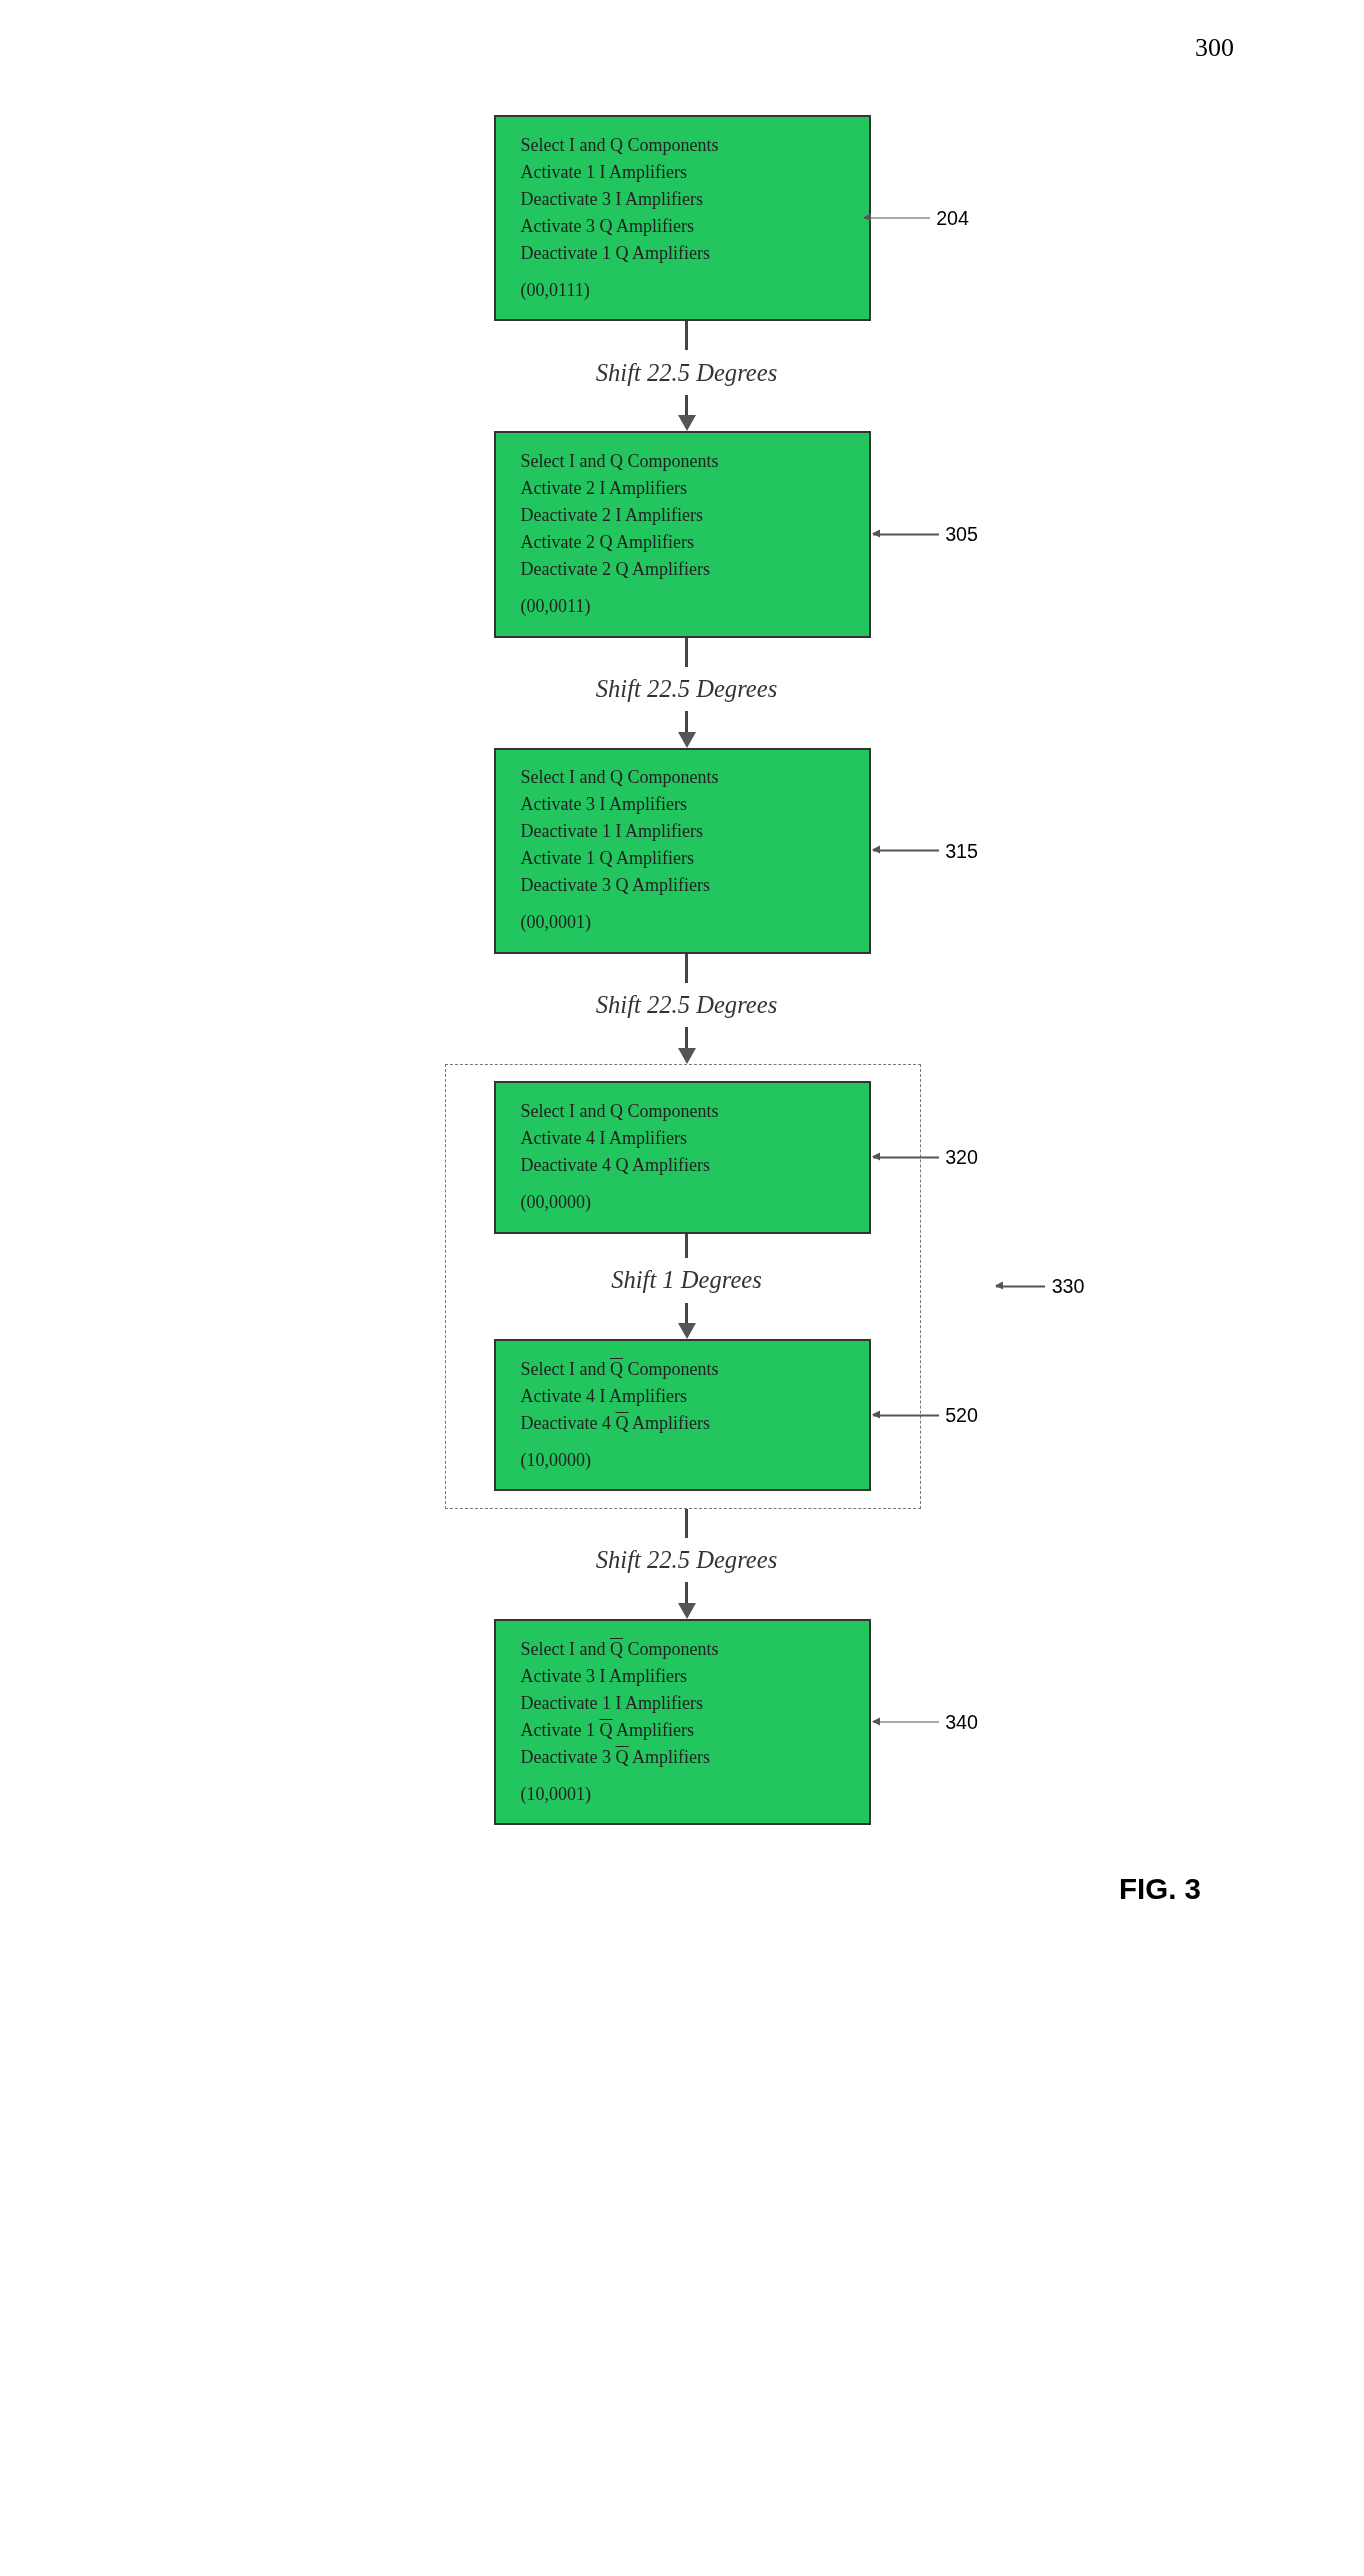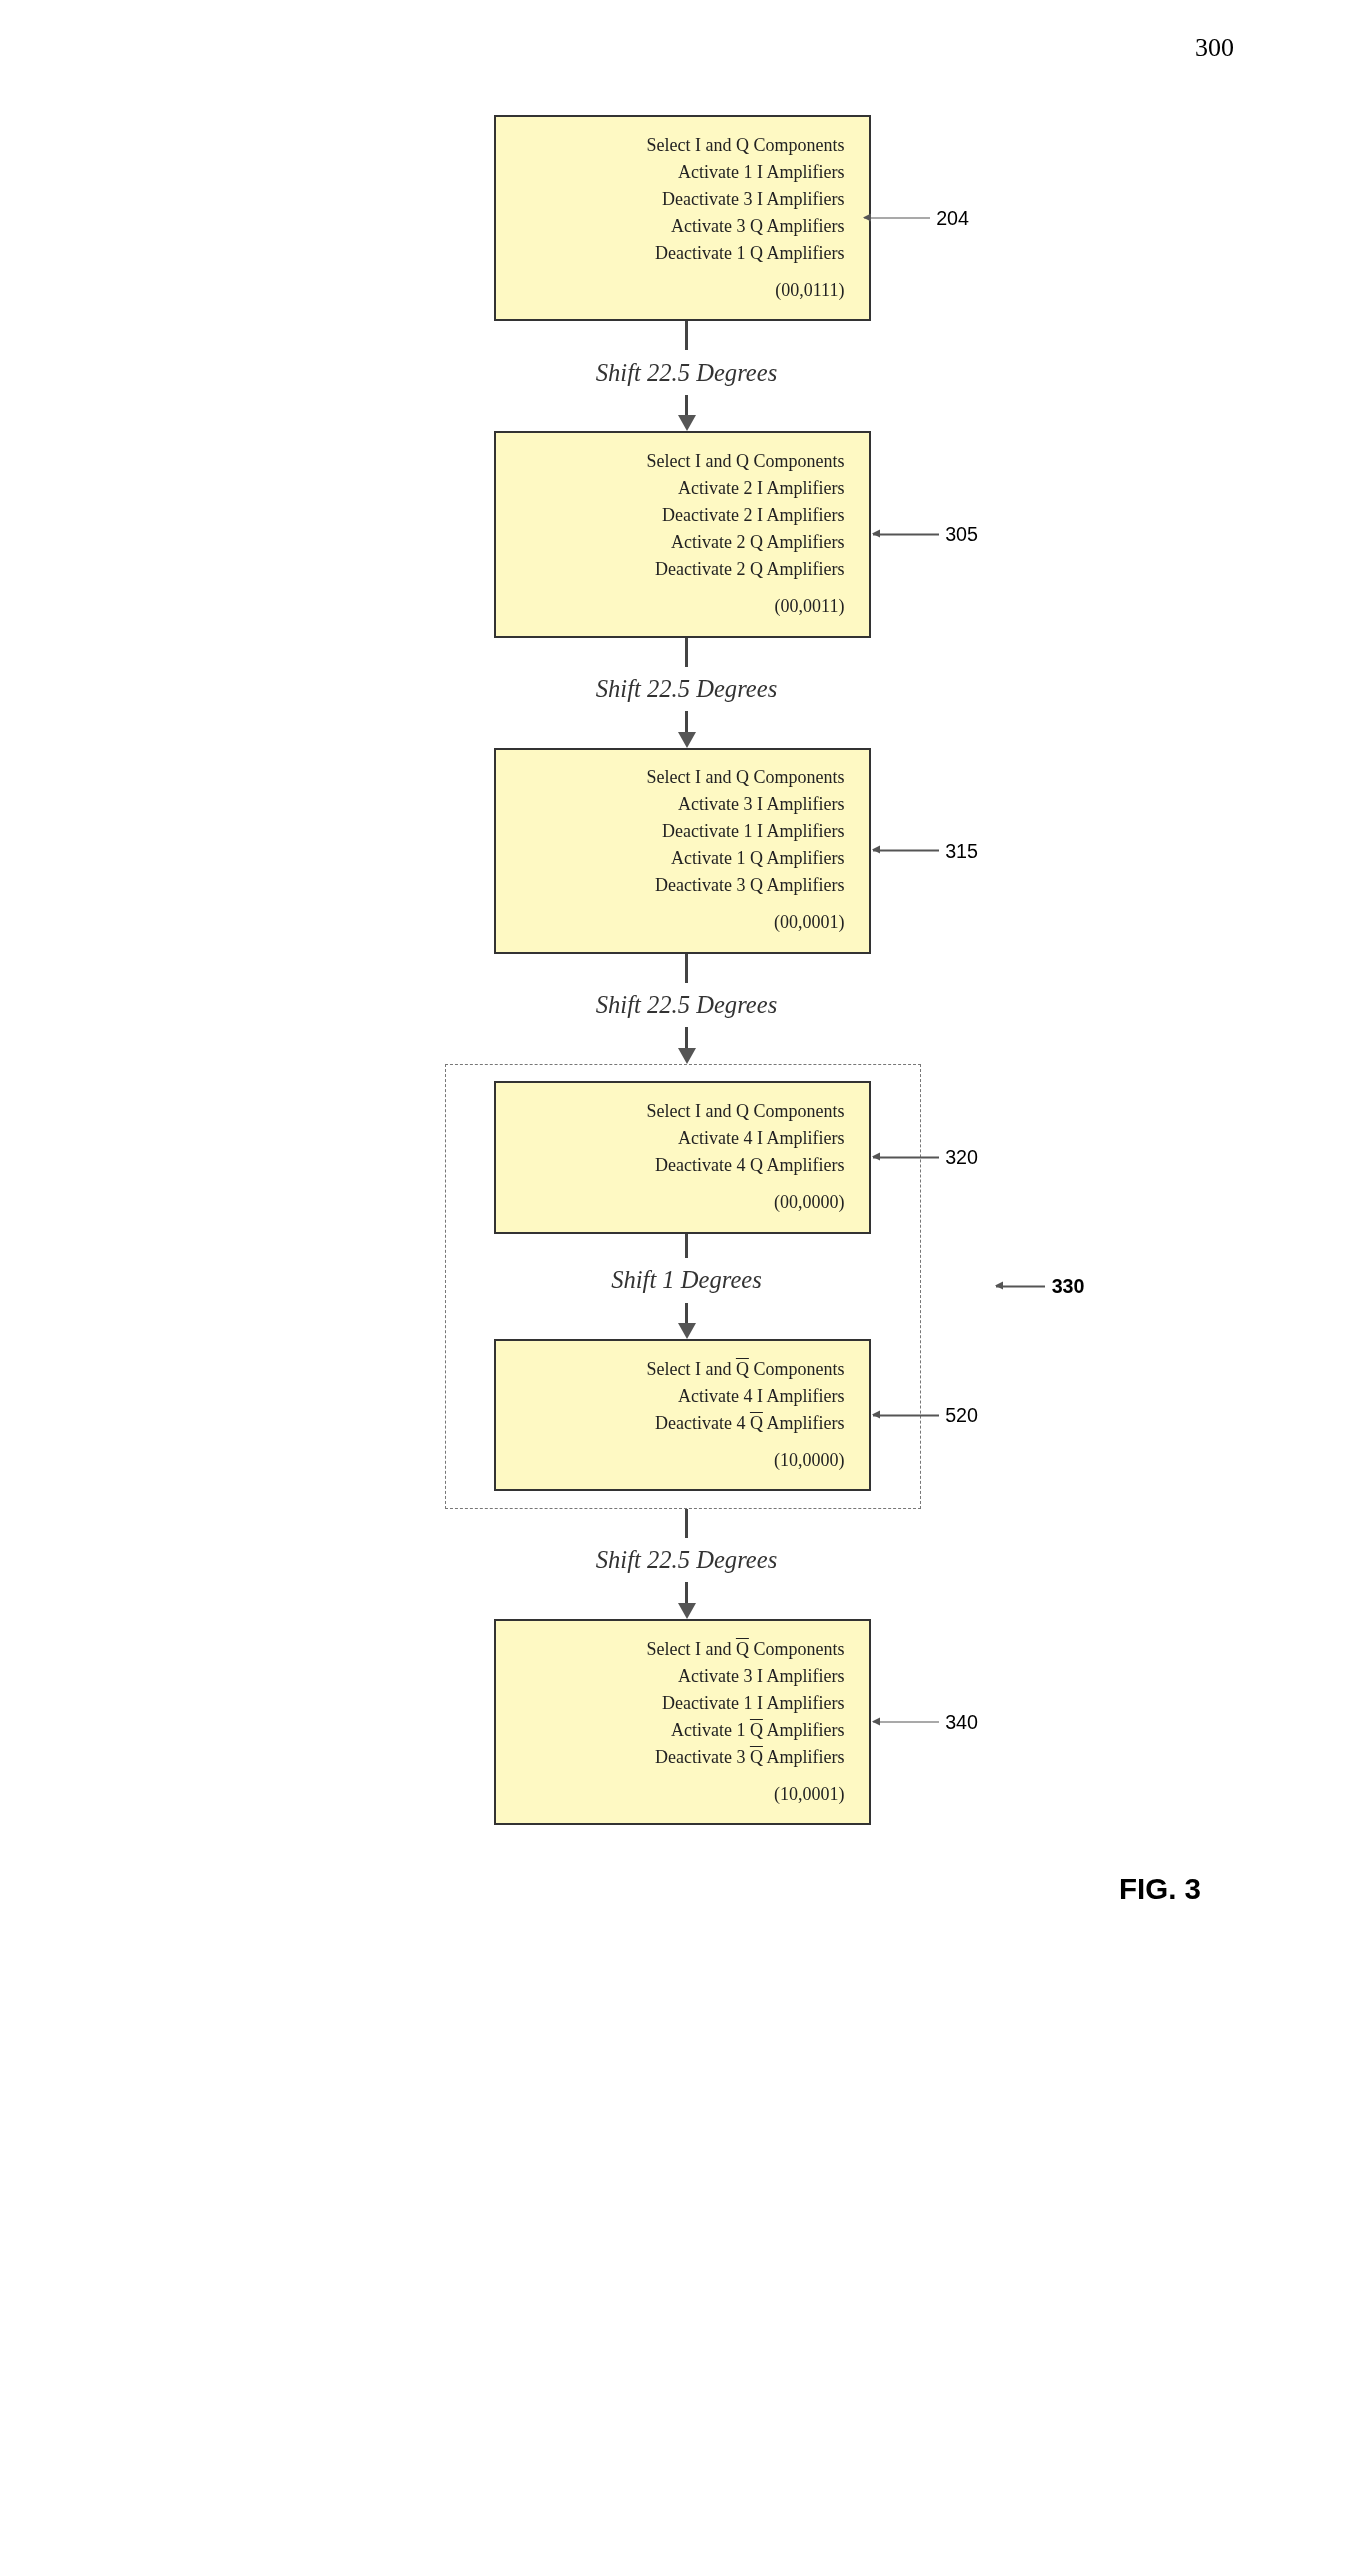"Select I and Q Components" .box { background: #fef9c3 -> #22c55e; text-align: right -> left }
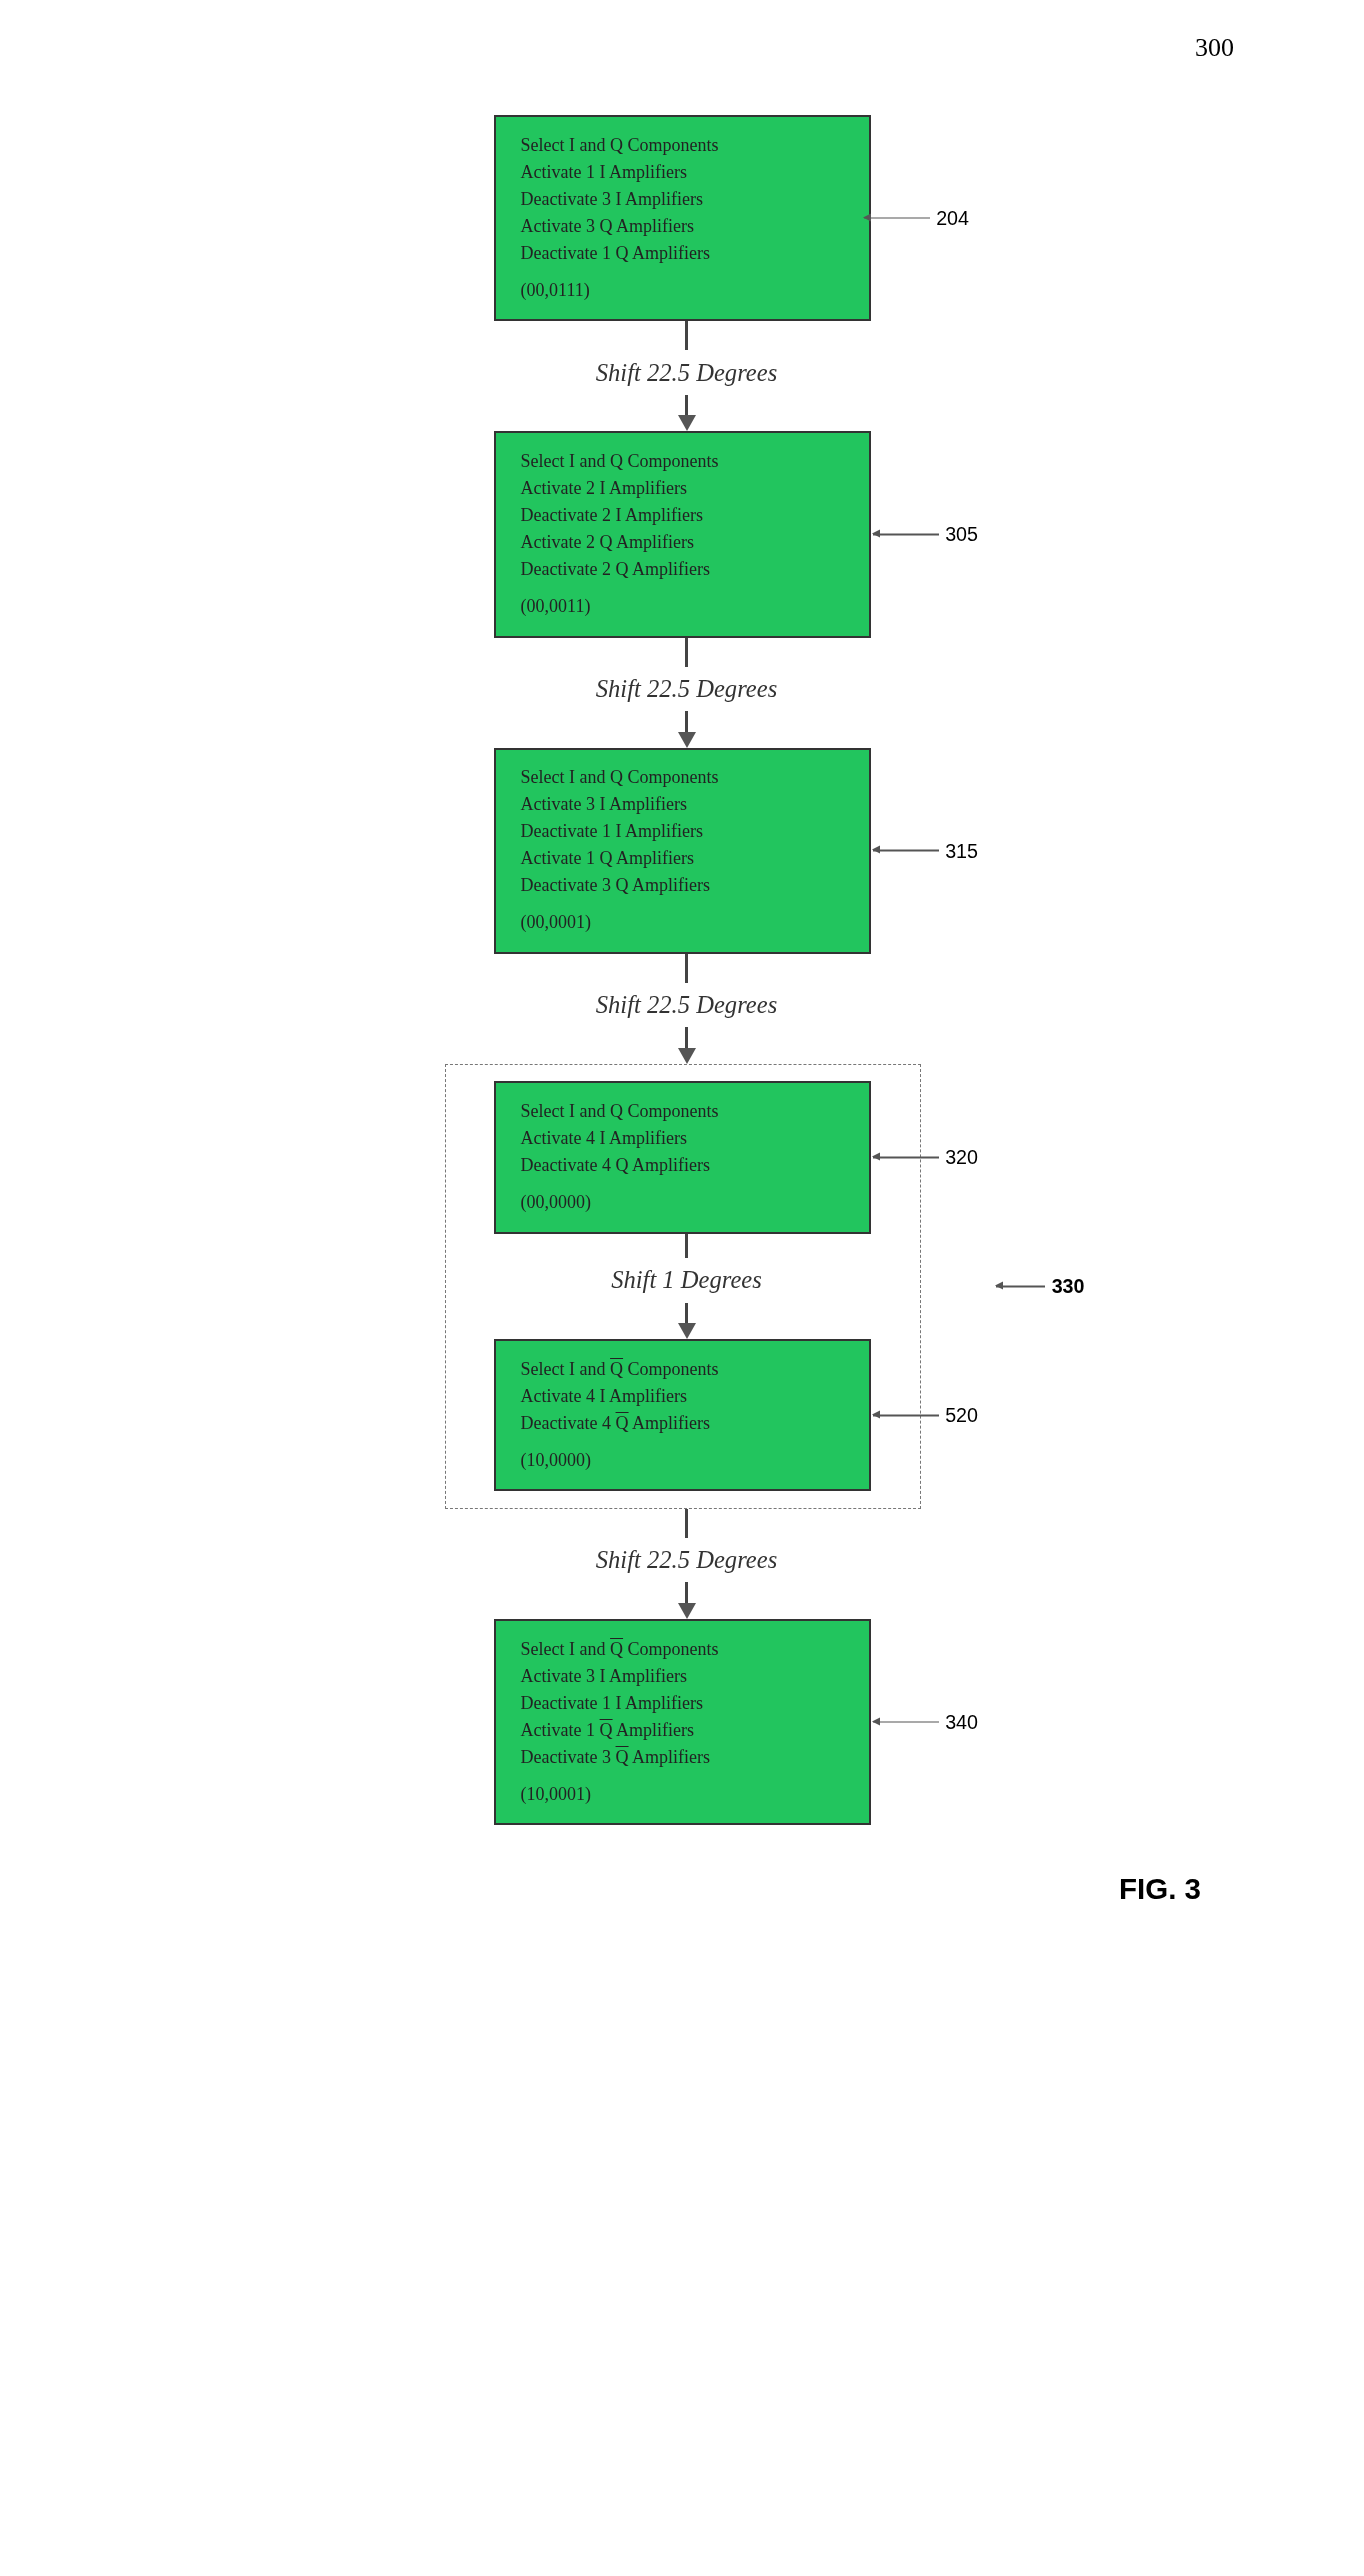"330" div { font-weight: bold -> none }
